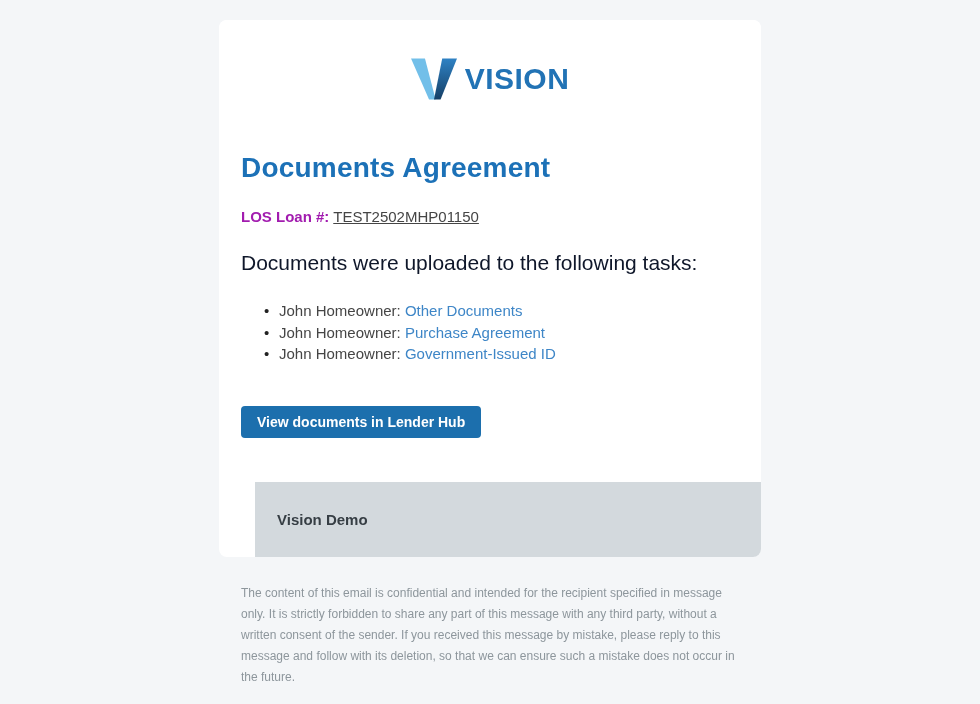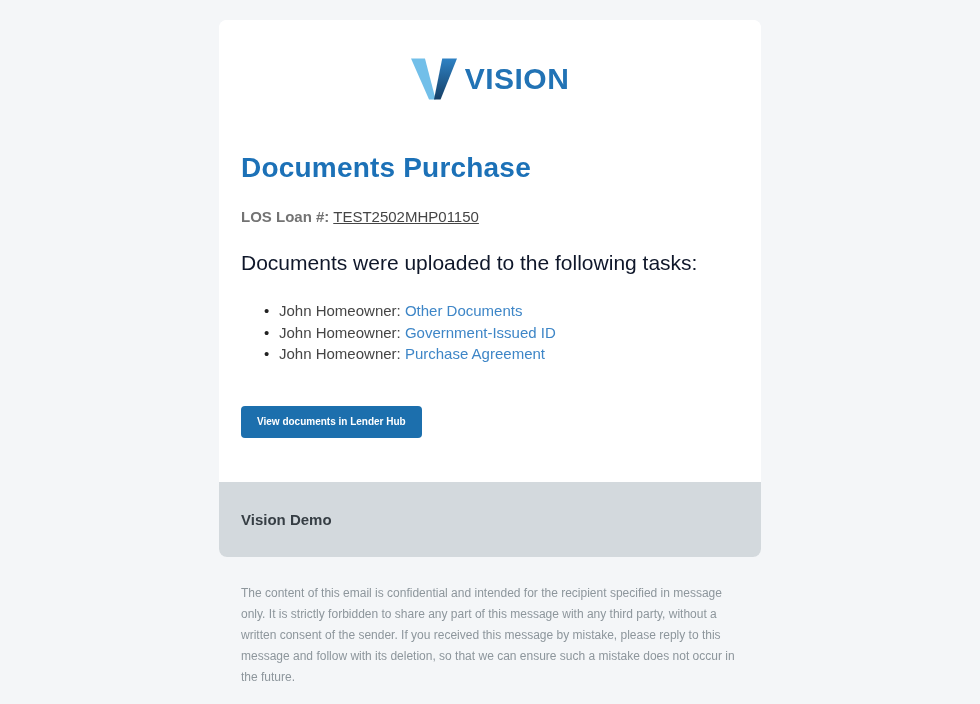"Documents Purchase" h1.headline { text: Purchase -> Agreement }
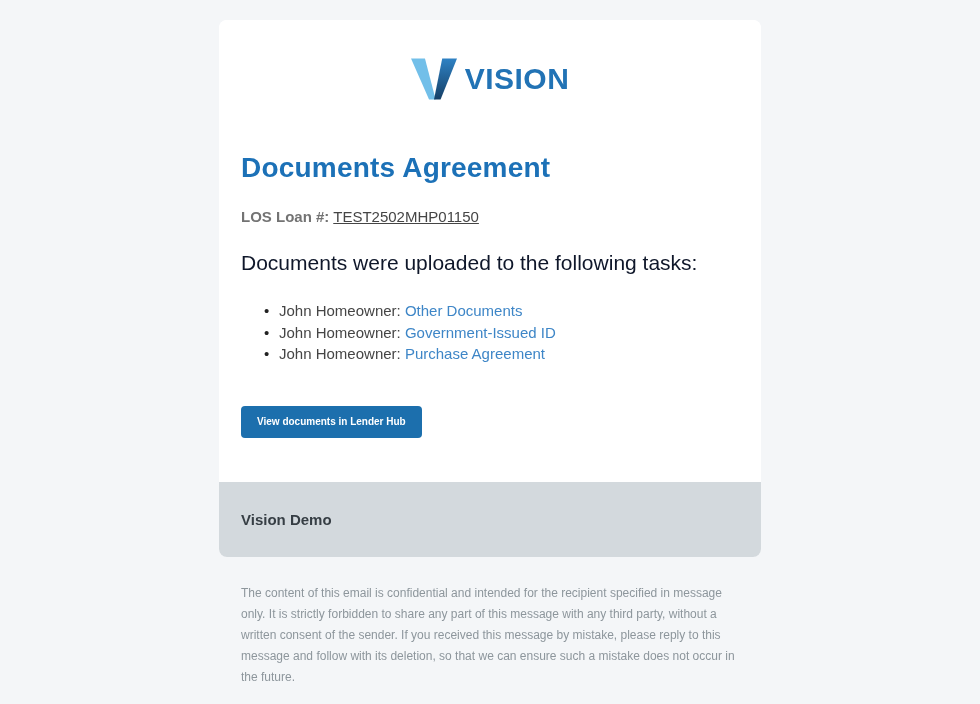"LOS Loan #:" .field-label { color: #737373 -> #a21caf }
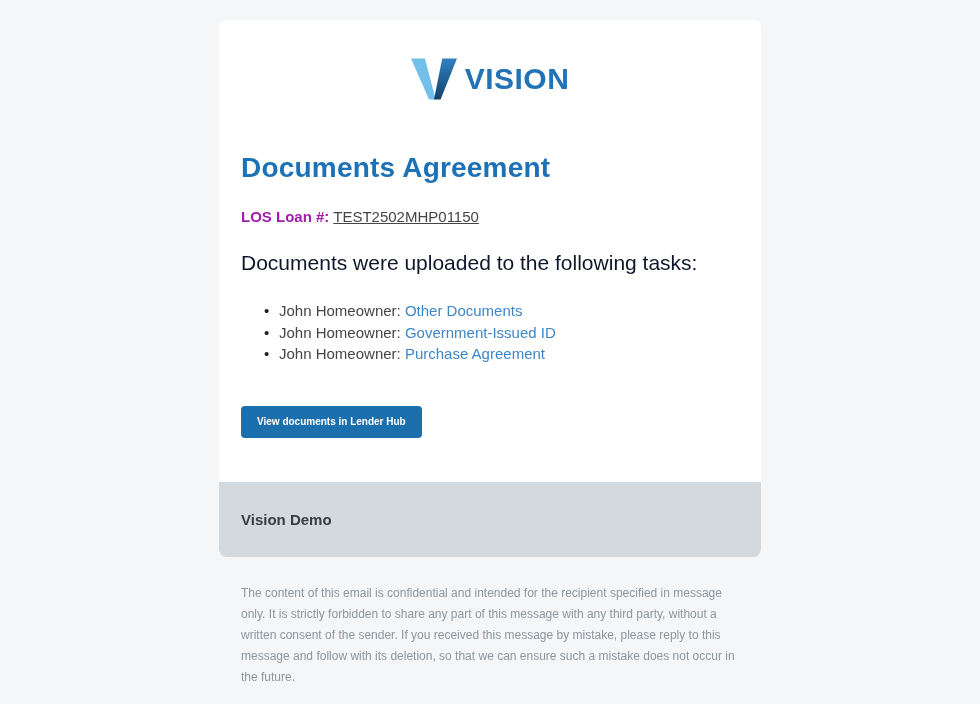"John Homeowner: Government-Issued ID" li { order: before "John Homeowner: Purchase Agreement" -> after "John Homeowner: Purchase Agreement" }
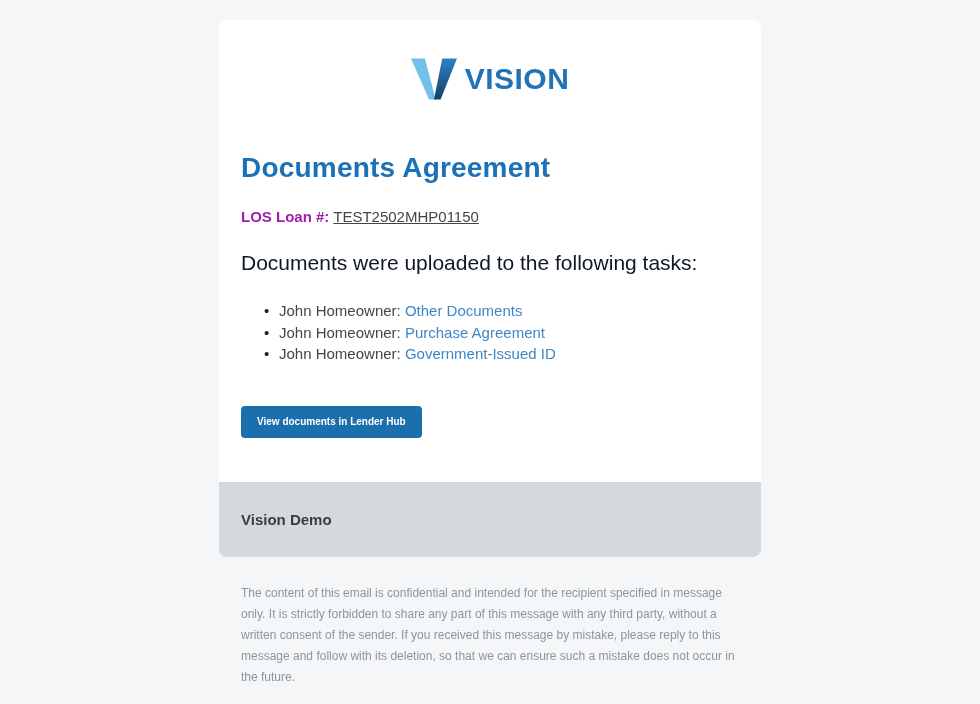"View documents in Lender Hub" .cta-button { font-size: 10px -> 14px }
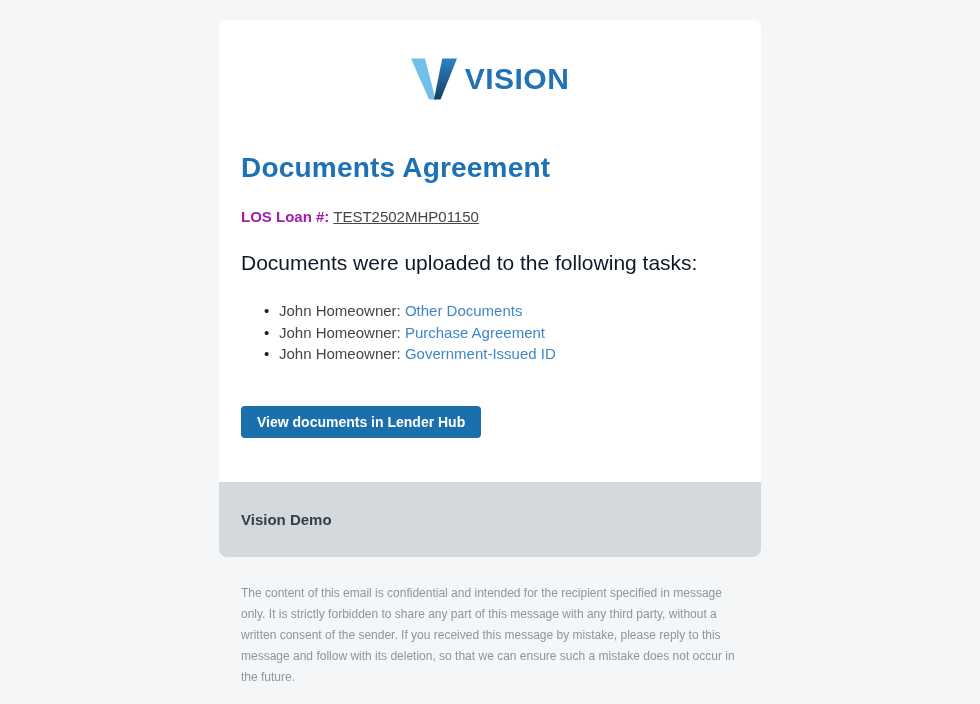"Vision Demo" .footer-band { margin-left: none -> 36px }
